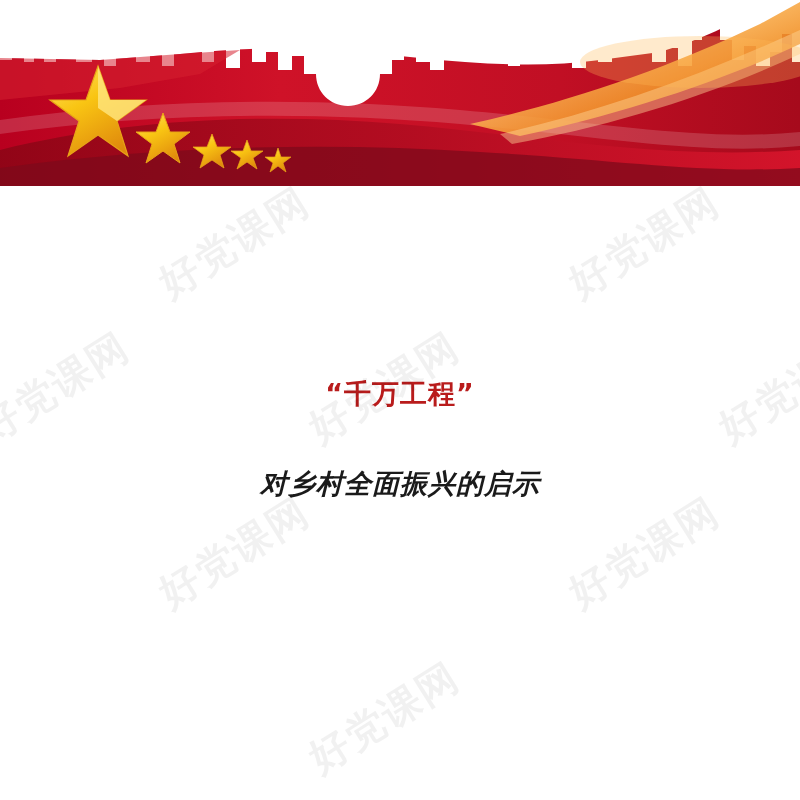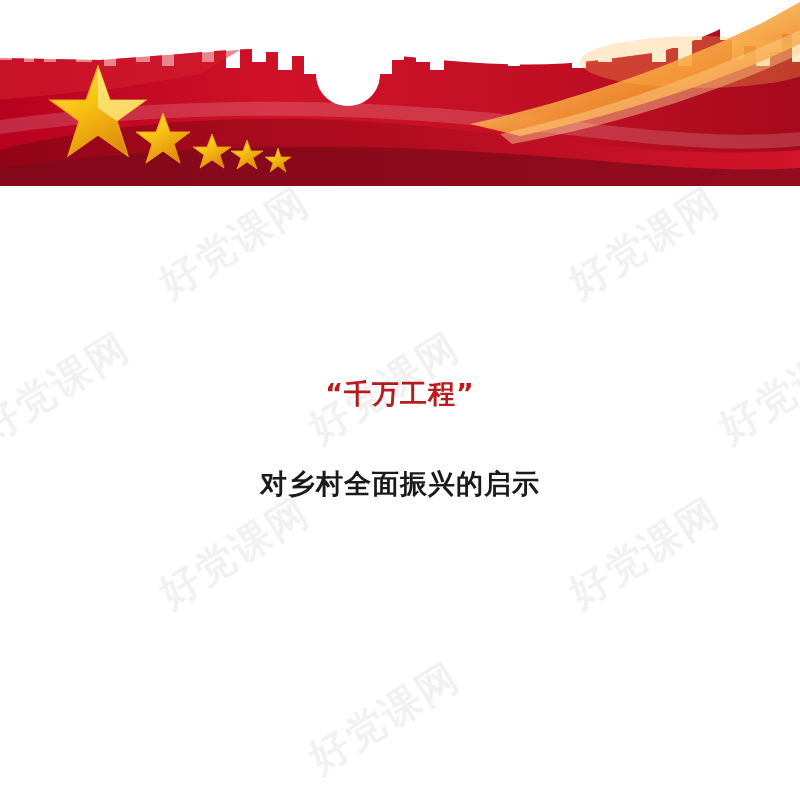"对乡村全面振兴的启示" .doc-title-sub { font-style: none -> italic }
